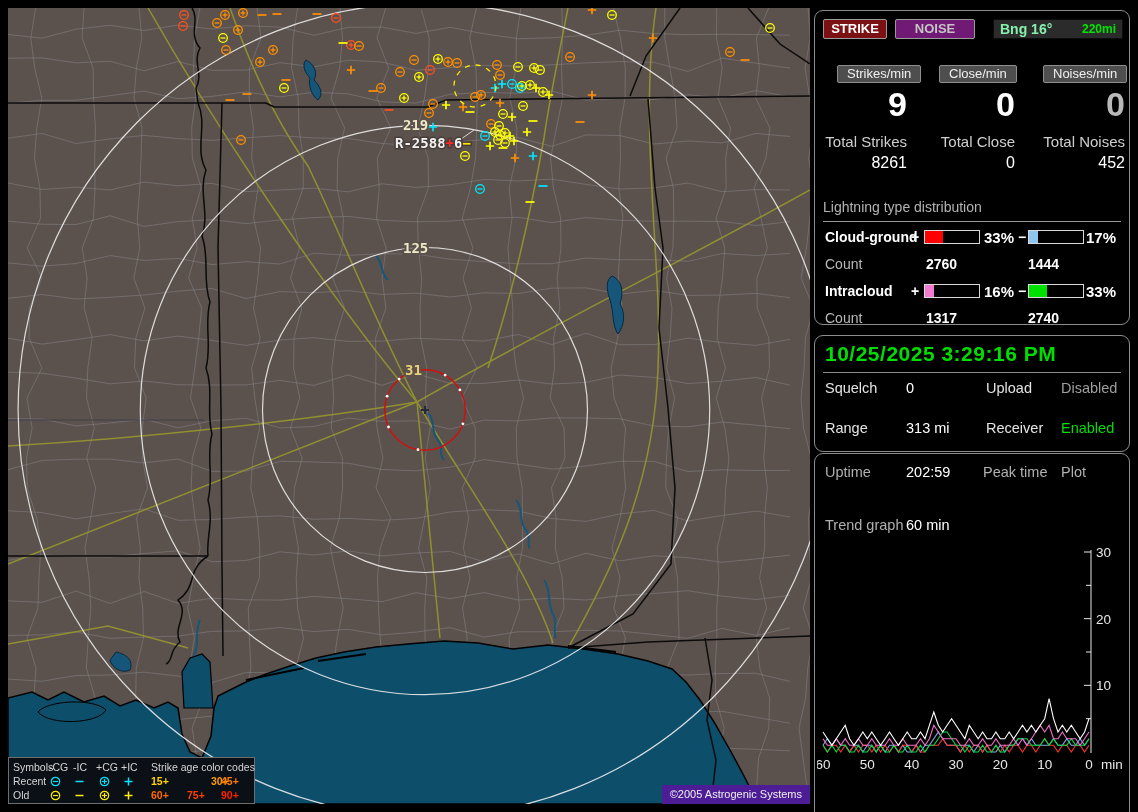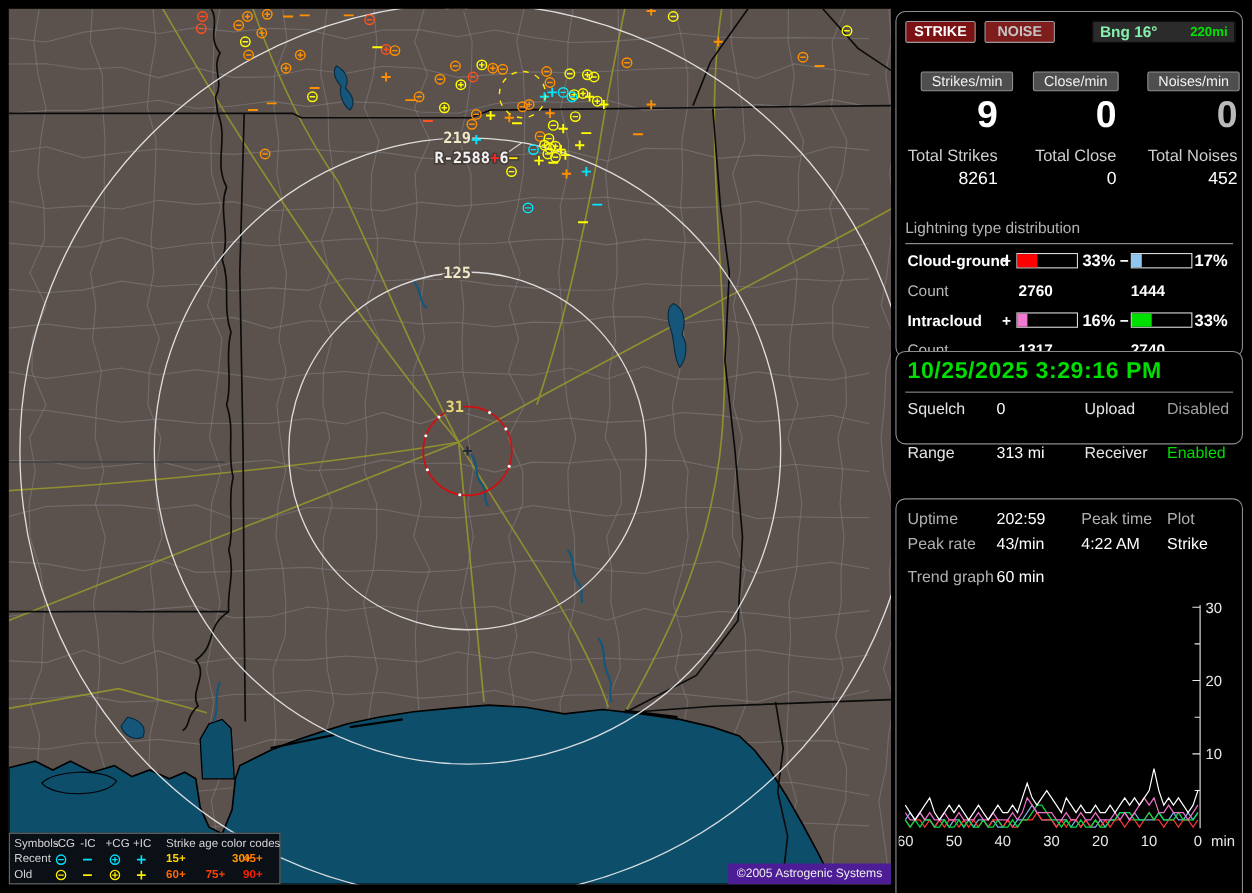"NOISE" #btn-noise { background: #7f1d1d -> #701a75; width: 64px -> 80px }
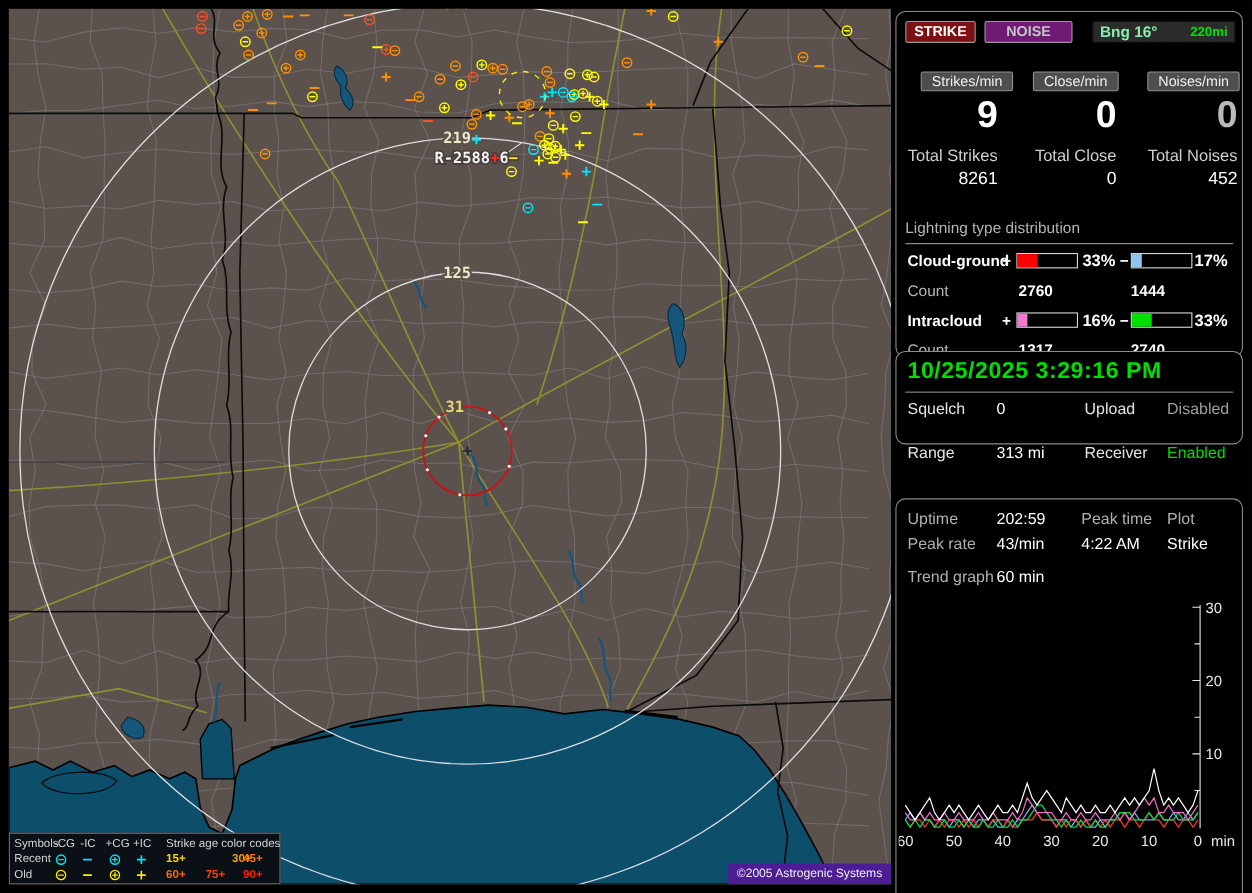"10/25/2025 3:29:16 PM" #p2 { height: 85px -> 117px; top: 319px -> 335px }
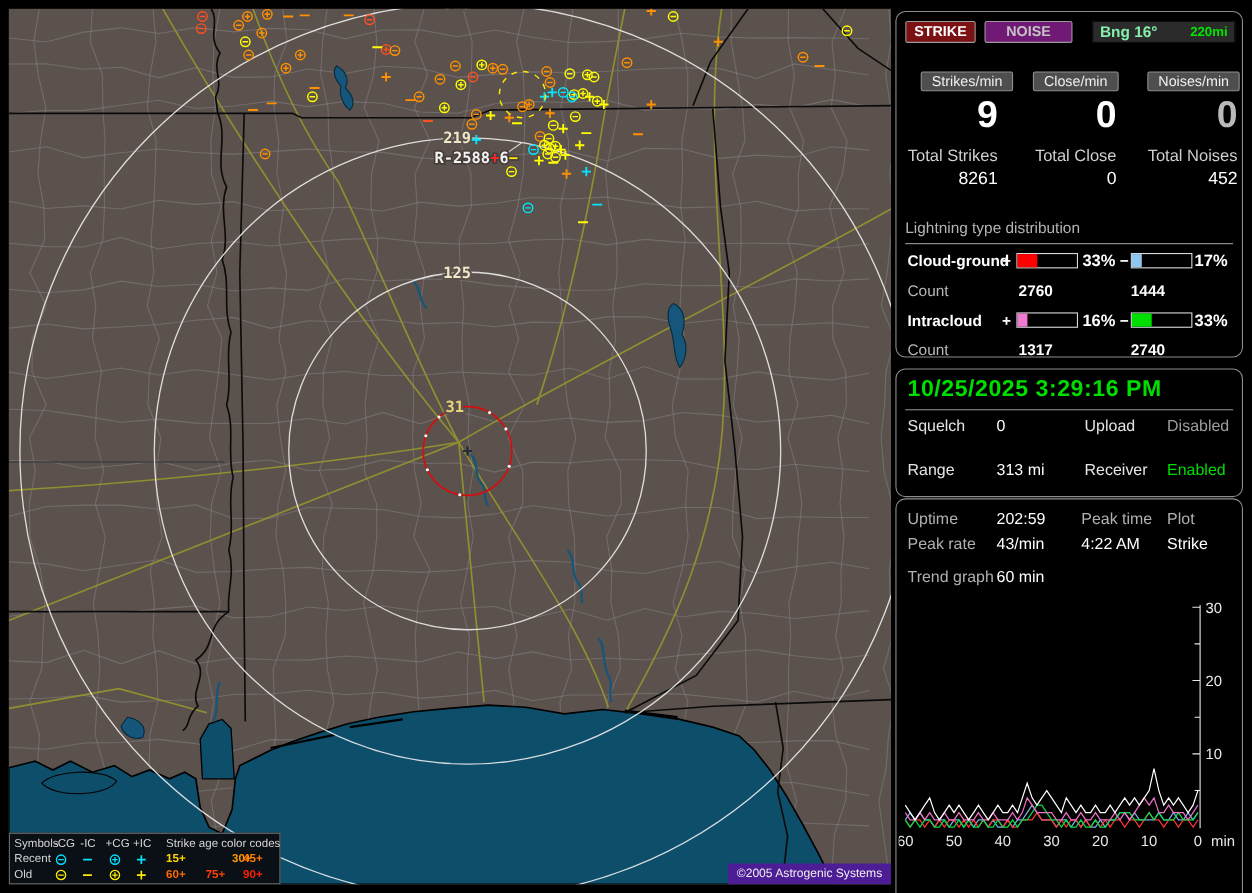"Peak rate" div.urow { html: <div> <span>Peak rate</span> <span>43/min</span> <span>4:22 AM</span> <span>Strike</span> </div> -> none }
